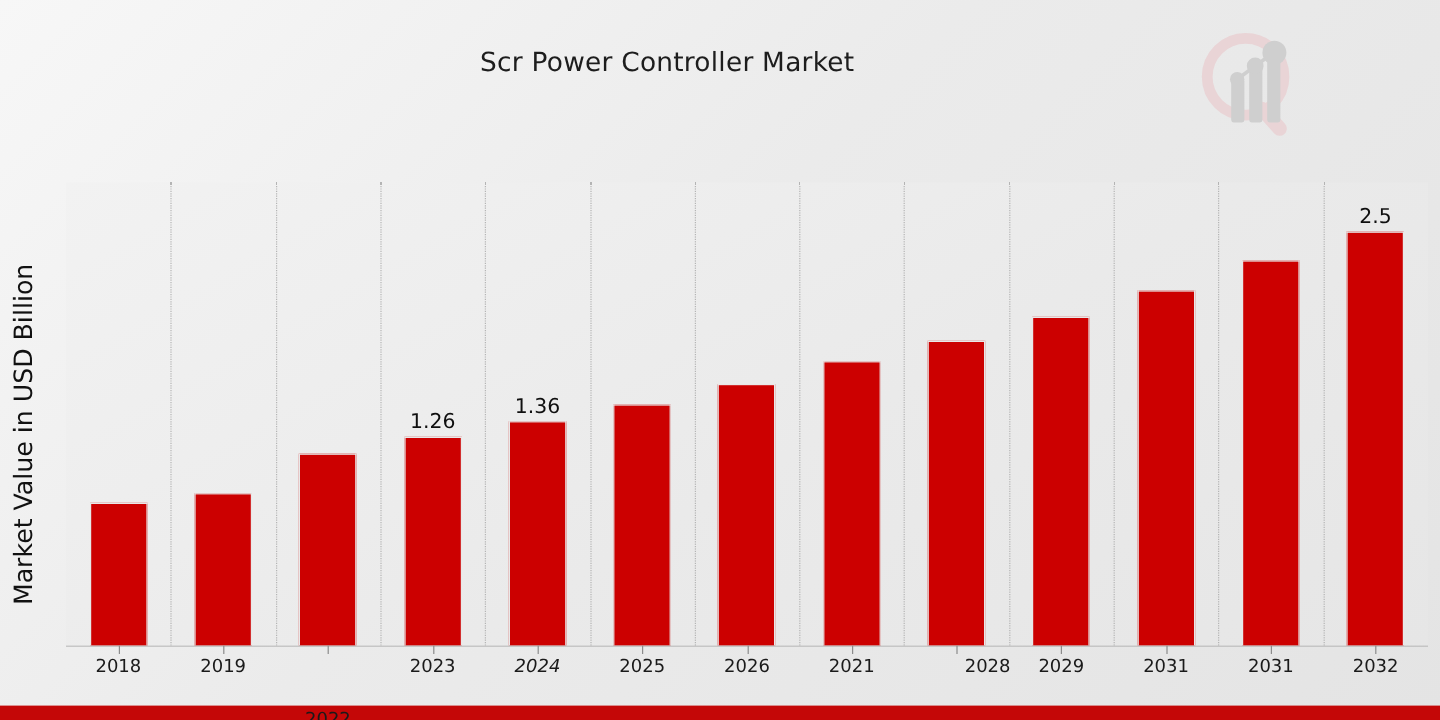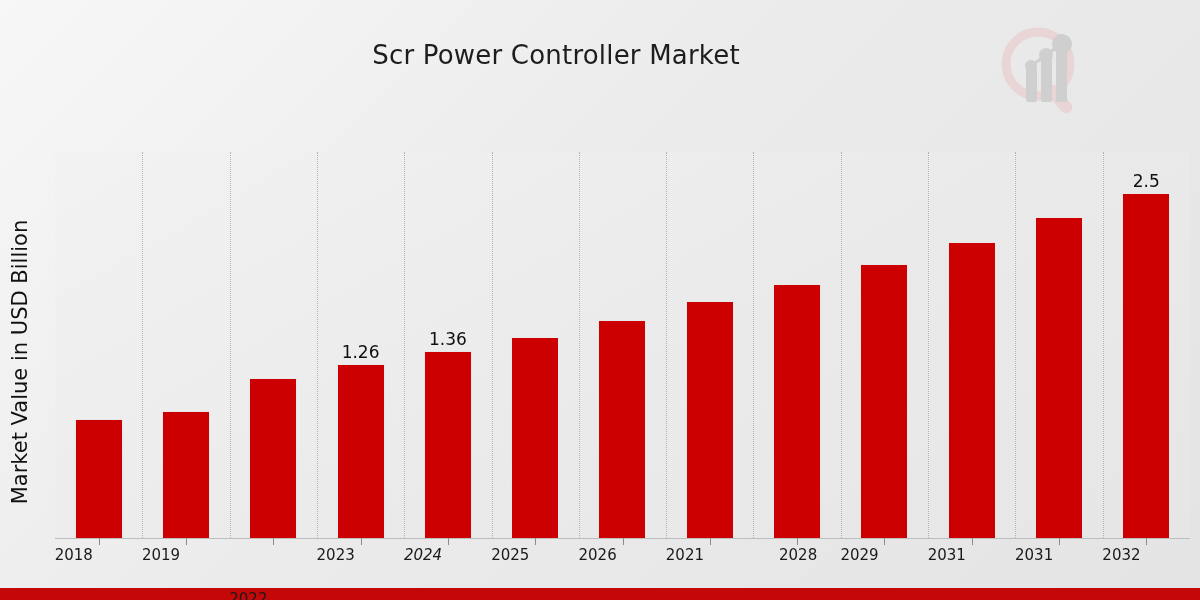"Scr Power Controller Market" #chart-title { font-size: 26px -> 22px }
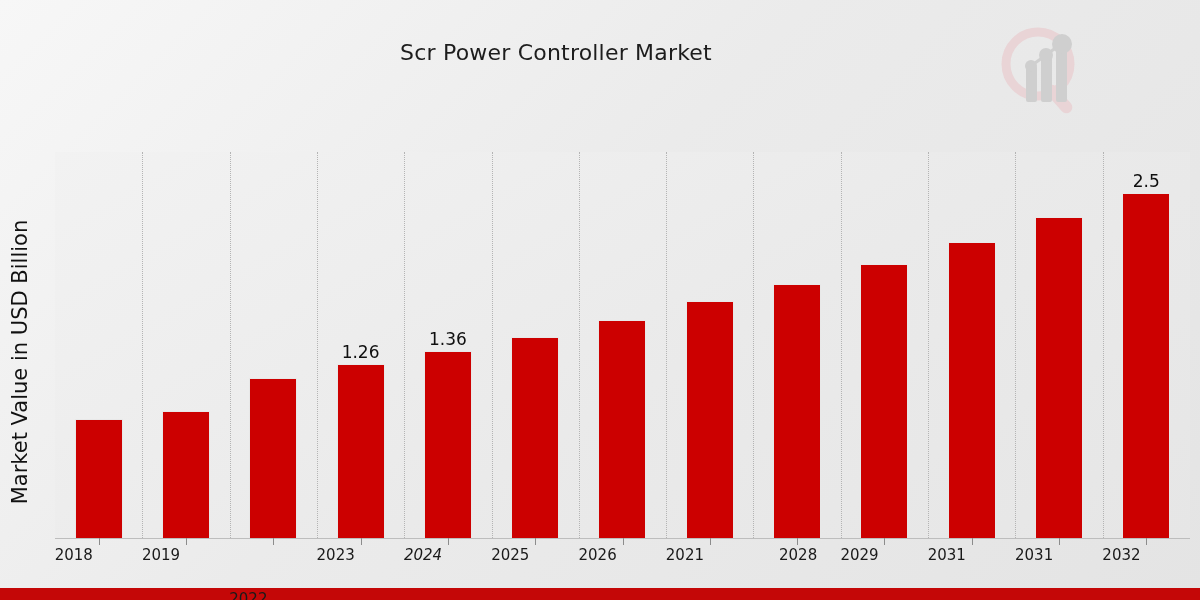"2018" .x-tick-label { text-align: none -> center }
